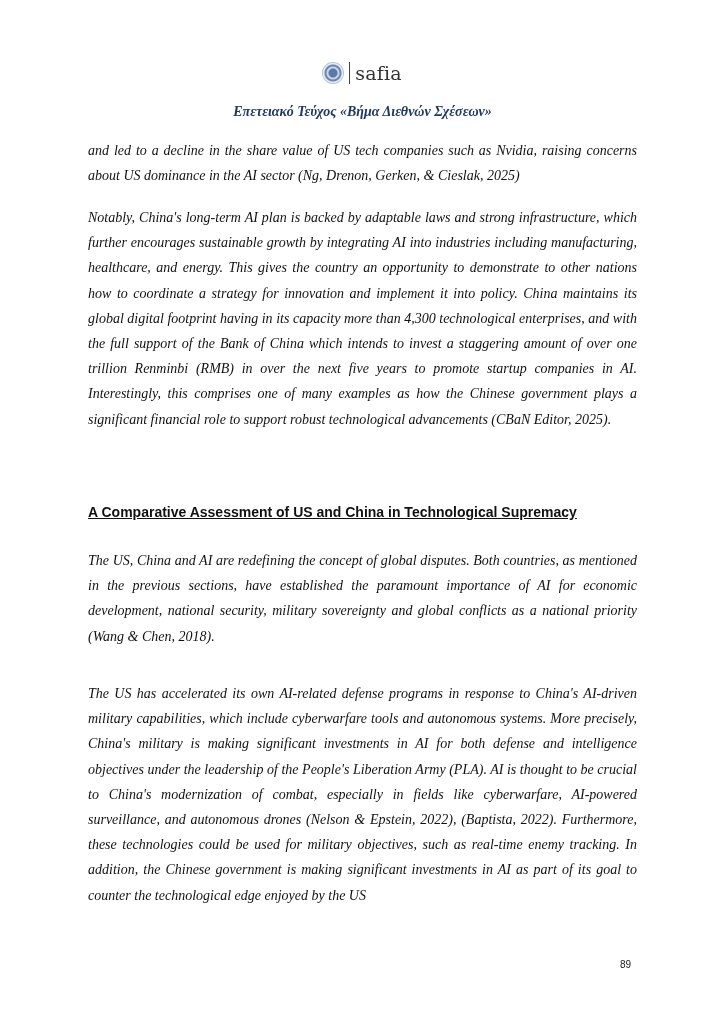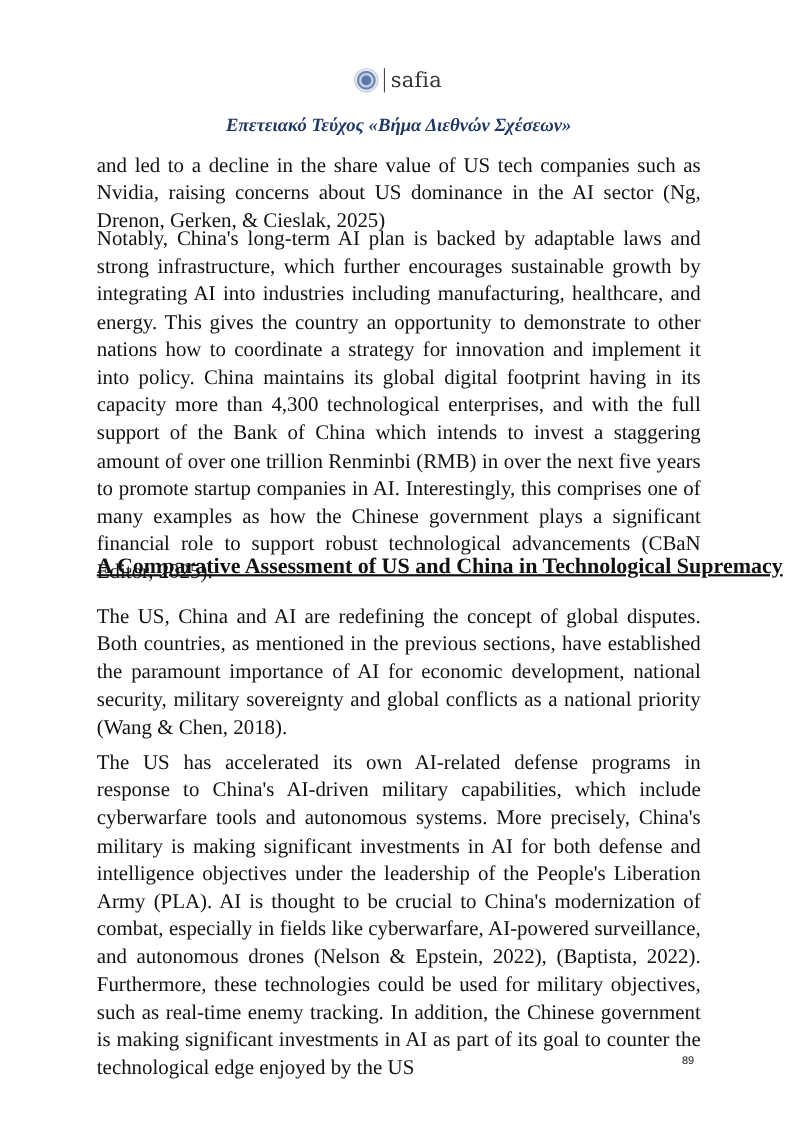"Επετειακό Τεύχος «Βήμα Διεθνών Σχέσεων»" .journal-title { font-size: 17px -> 14px }
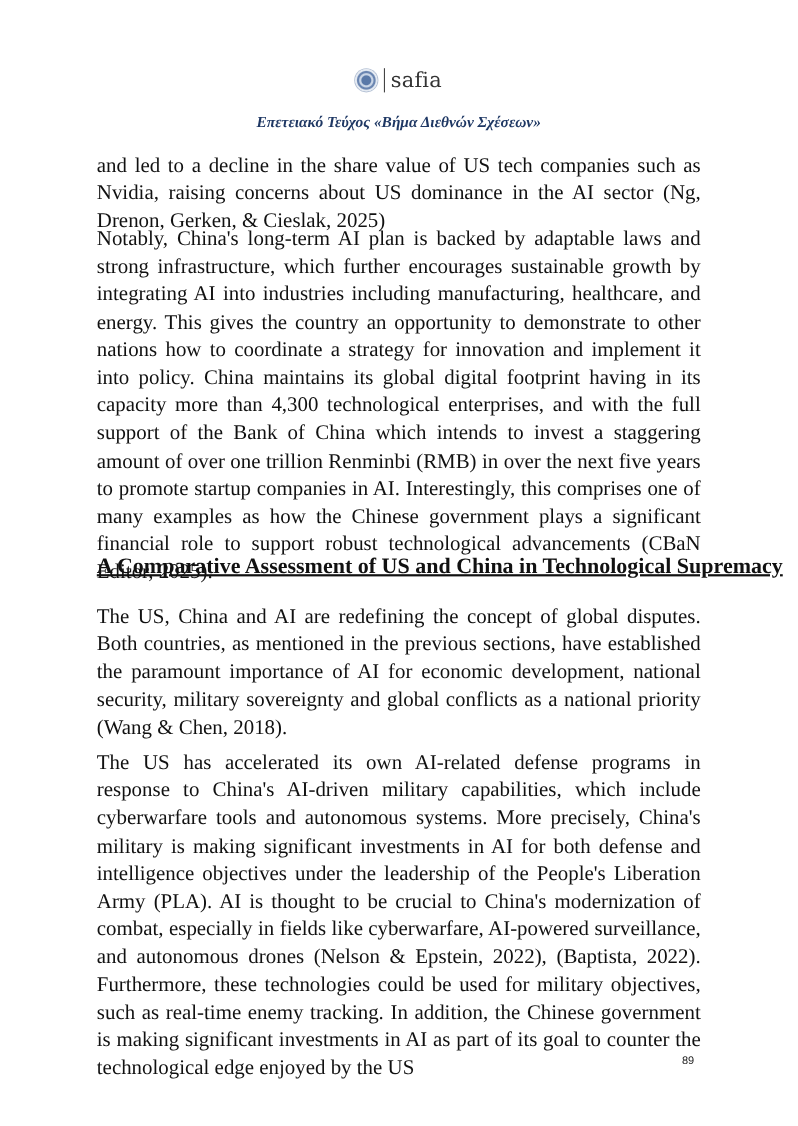"and led to a decline" .body-text { font-size: 19px -> 14px; font-style: none -> italic }
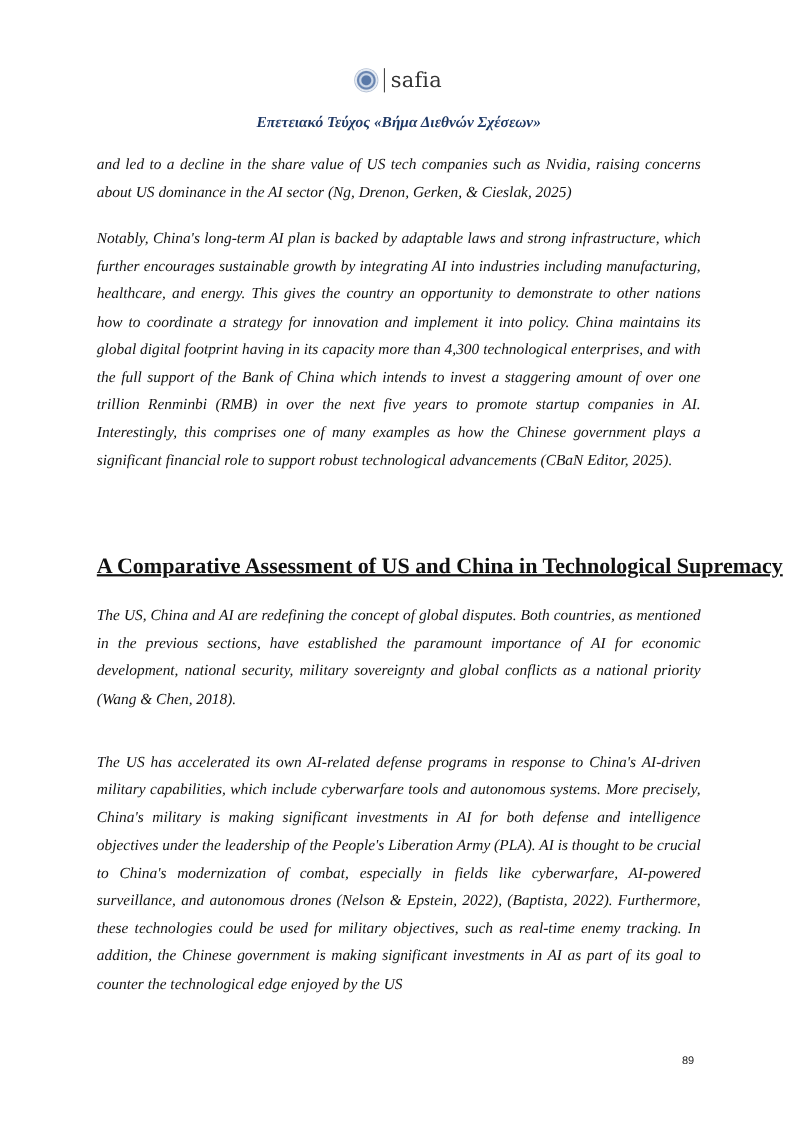"A Comparative Assessment of US" .section-heading { font-family: Liberation Serif, serif -> Liberation Sans, sans-serif; font-size: 20px -> 14px }
